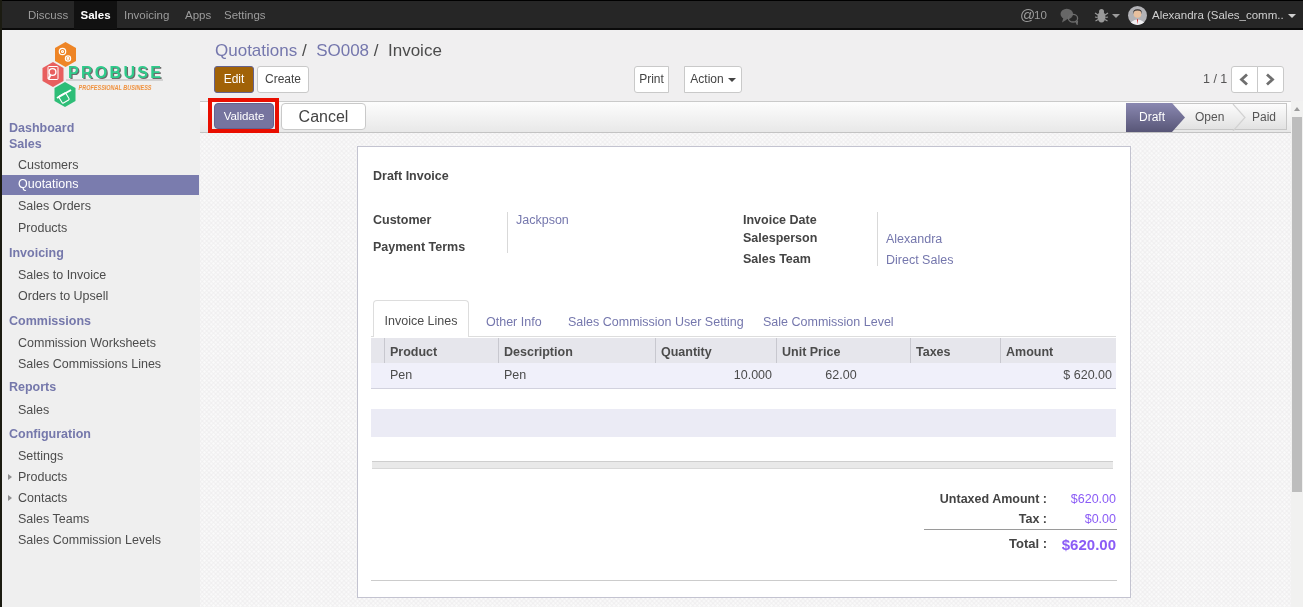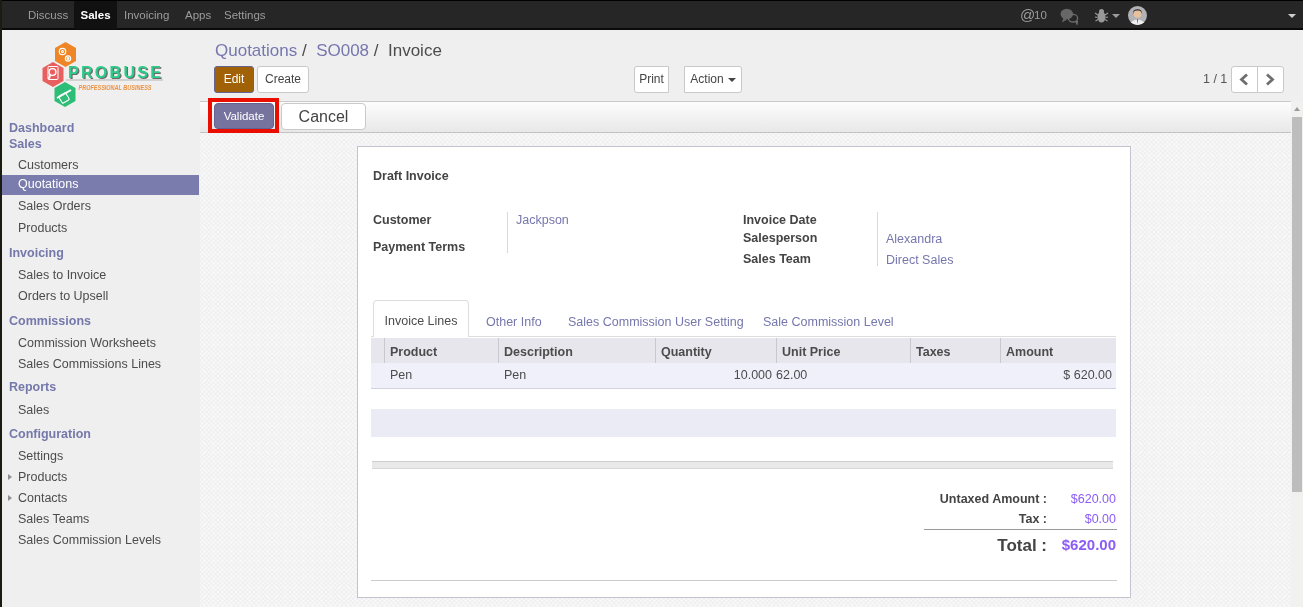"Alexandra (Sales_comm.." div.tmenu { html: none -> <div>Alexandra (Sales_comm..</div> }
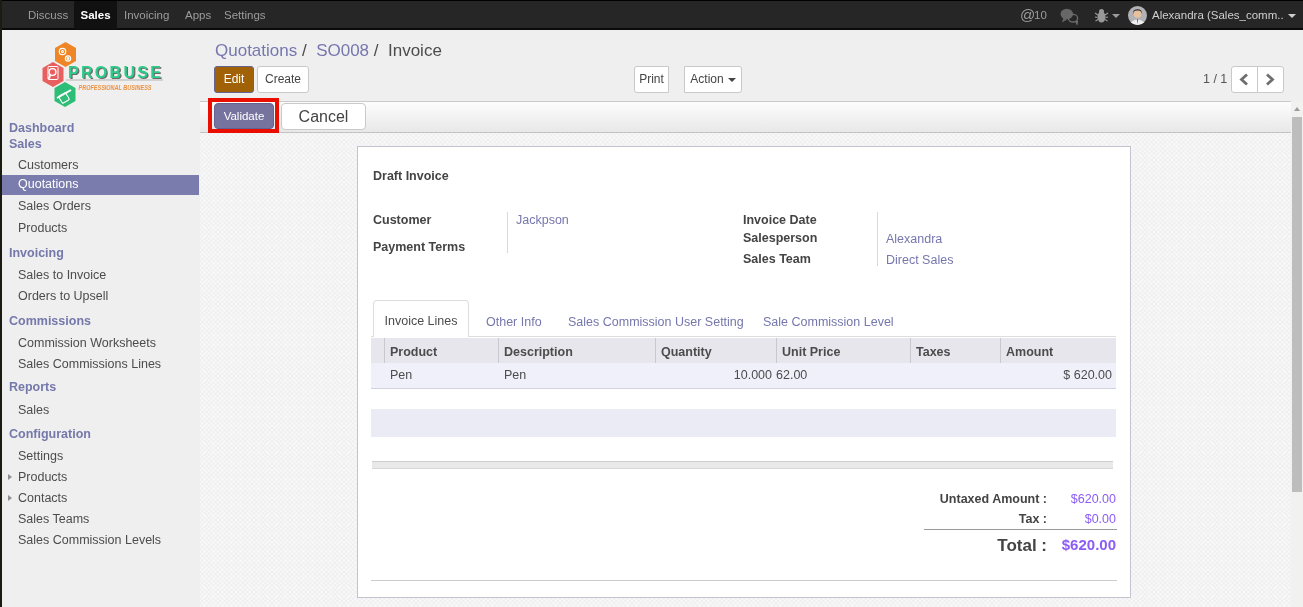"Draft" div { html: none -> <div> <div> <span>Draft</span> </div> <div>Open</div> <svg> <polyline></polyline> </svg> <div>Paid</div> </div> }
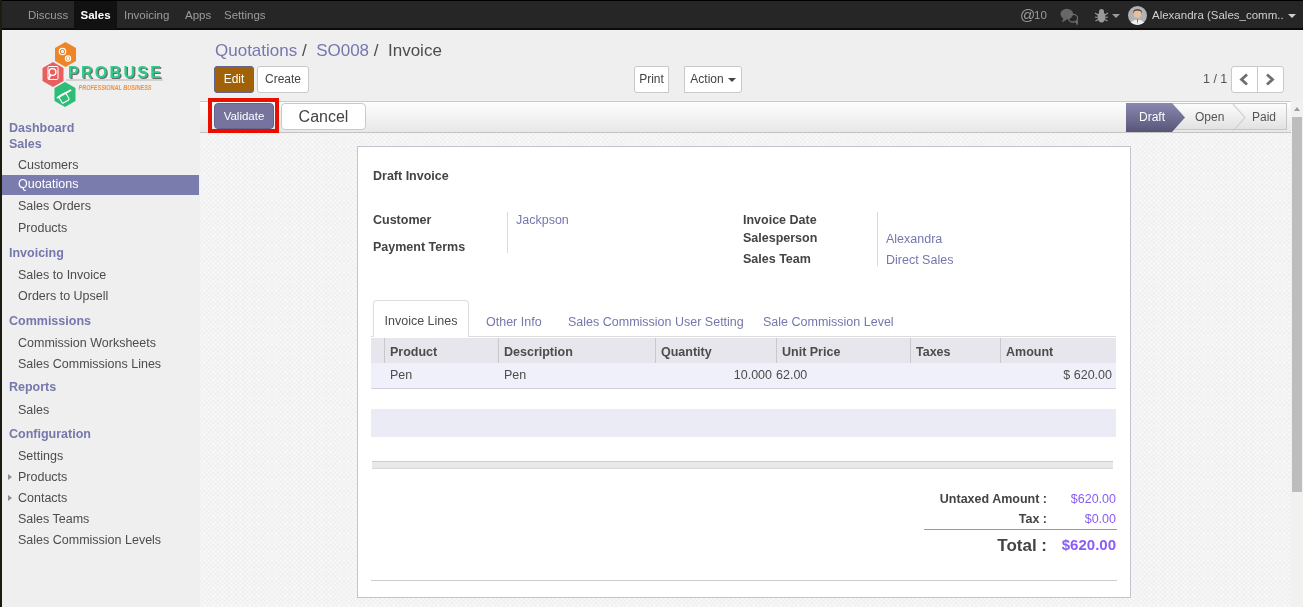"62.00" div.td { text-align: left -> center }
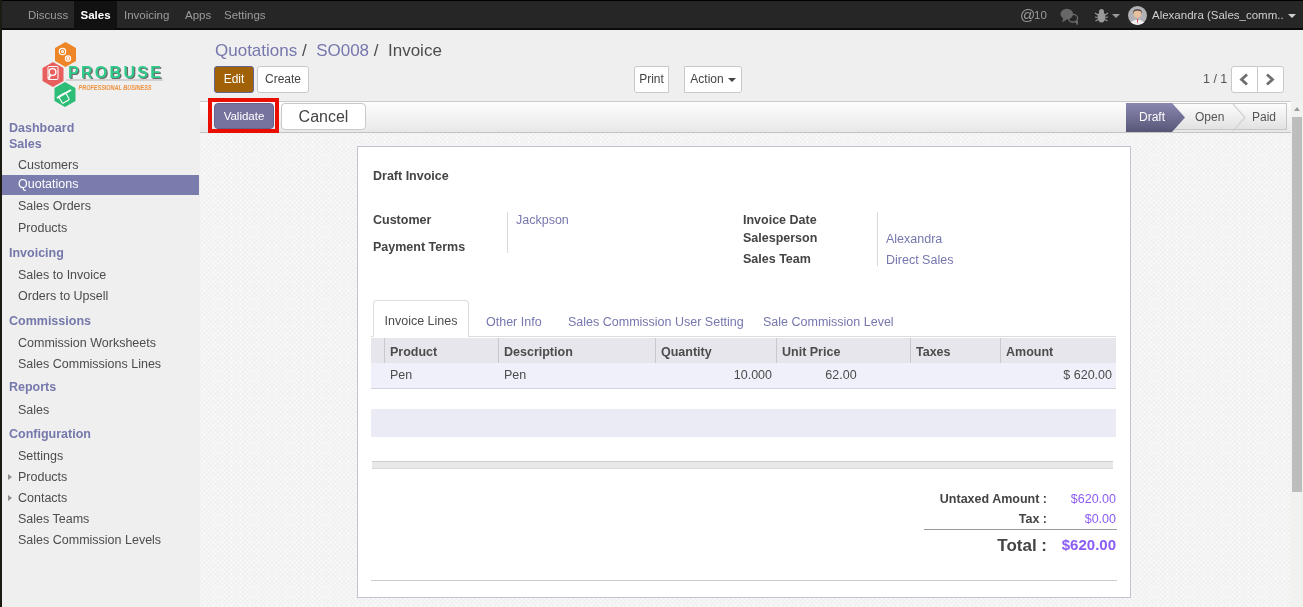"Total :" div.tot-lbl { font-size: 17px -> 13px }
